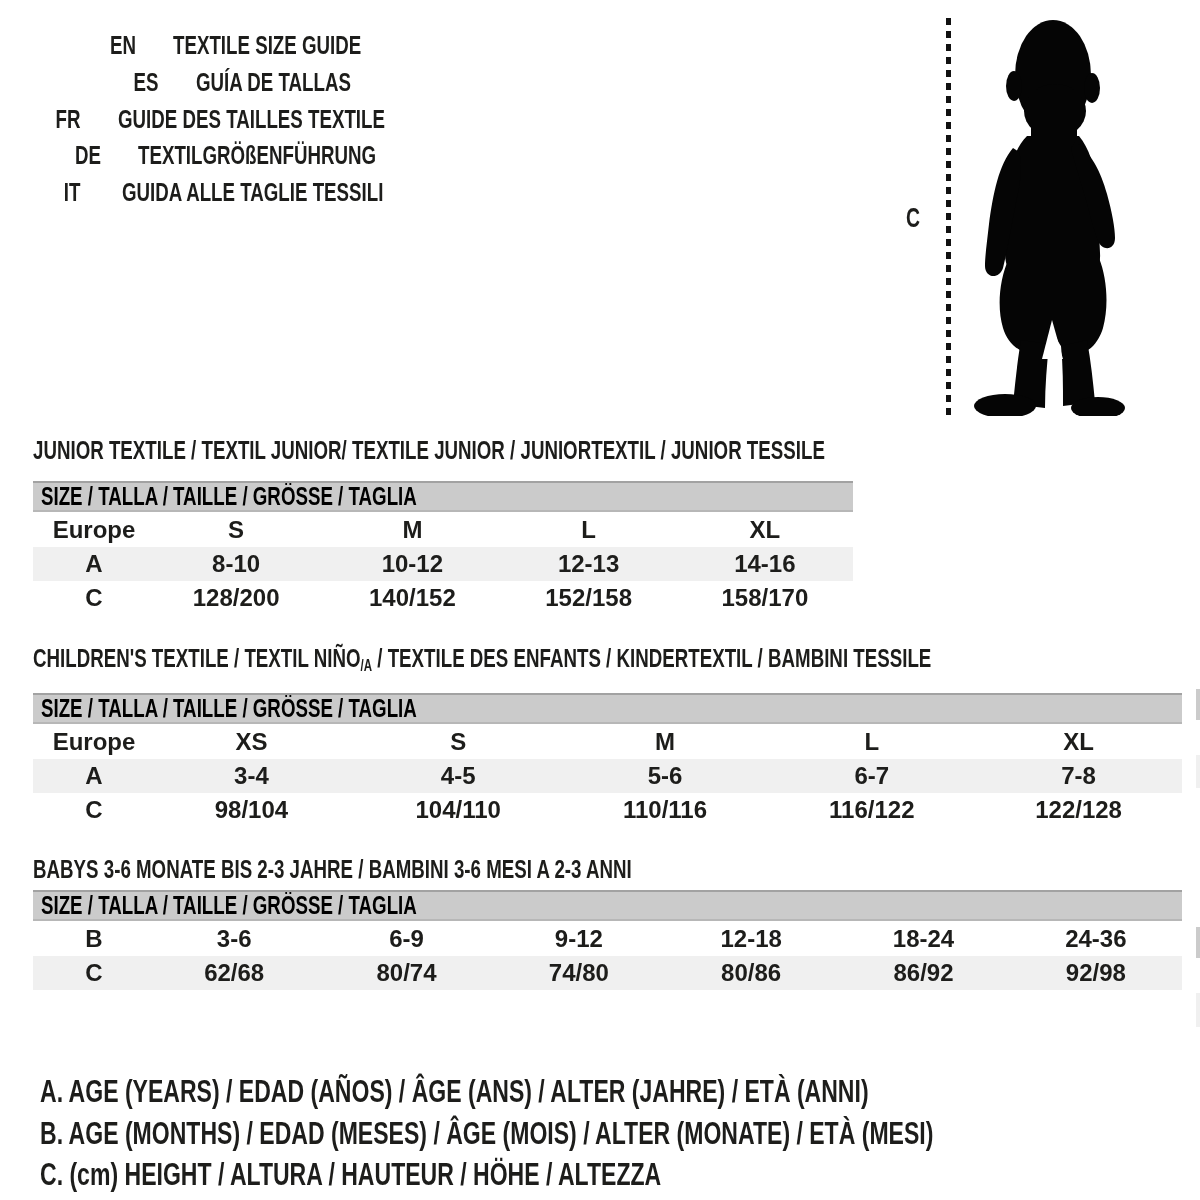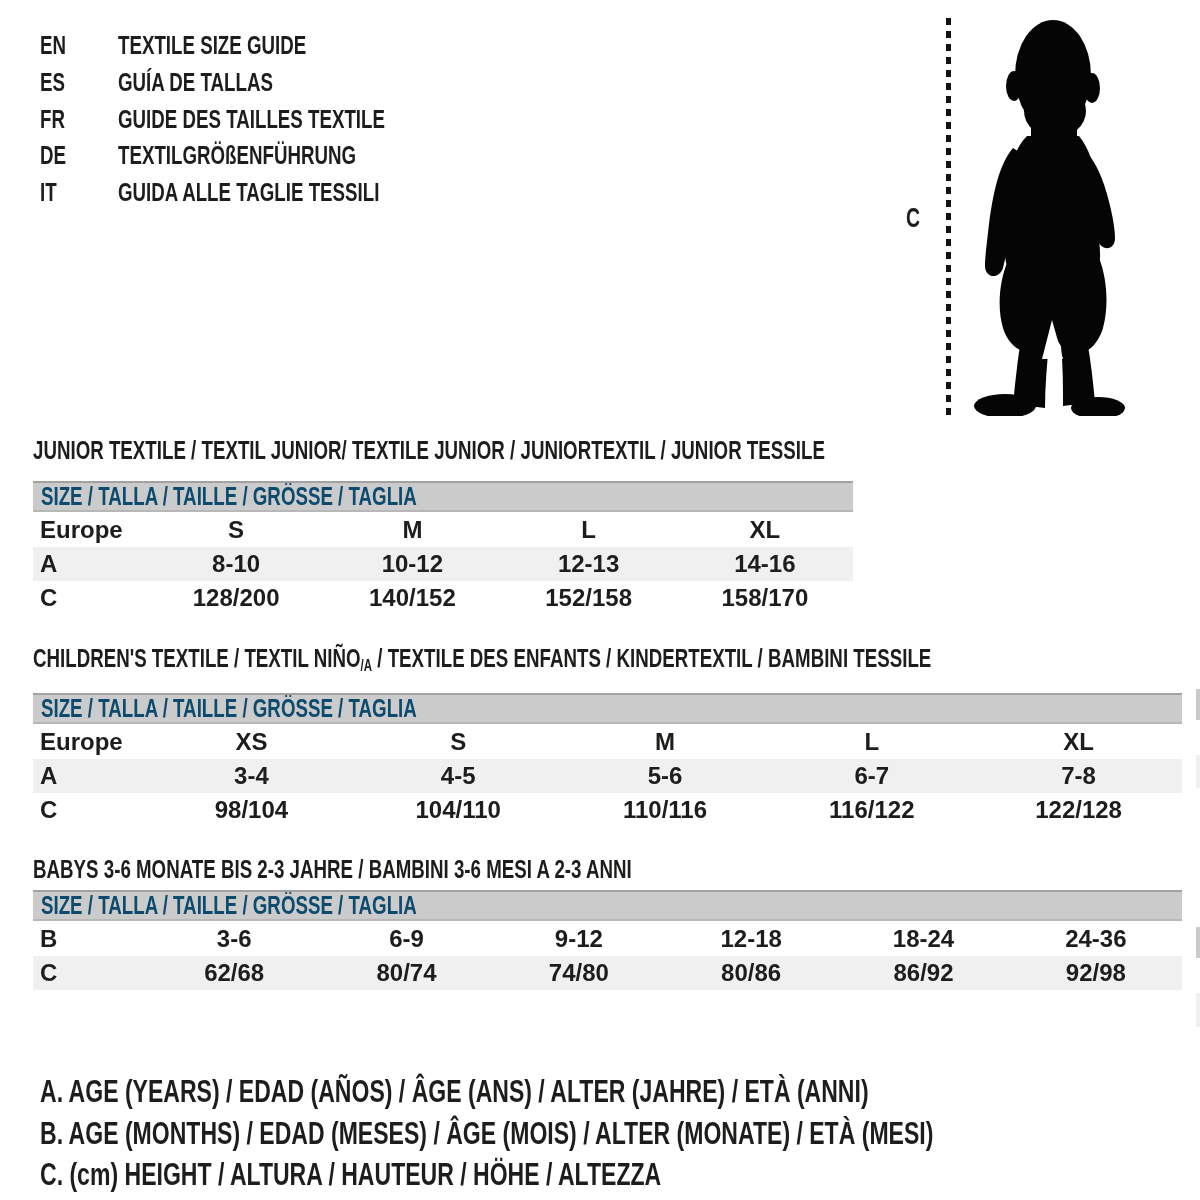"EN TEXTILE SIZE GUIDE" .lang-row { text-align: none -> center }
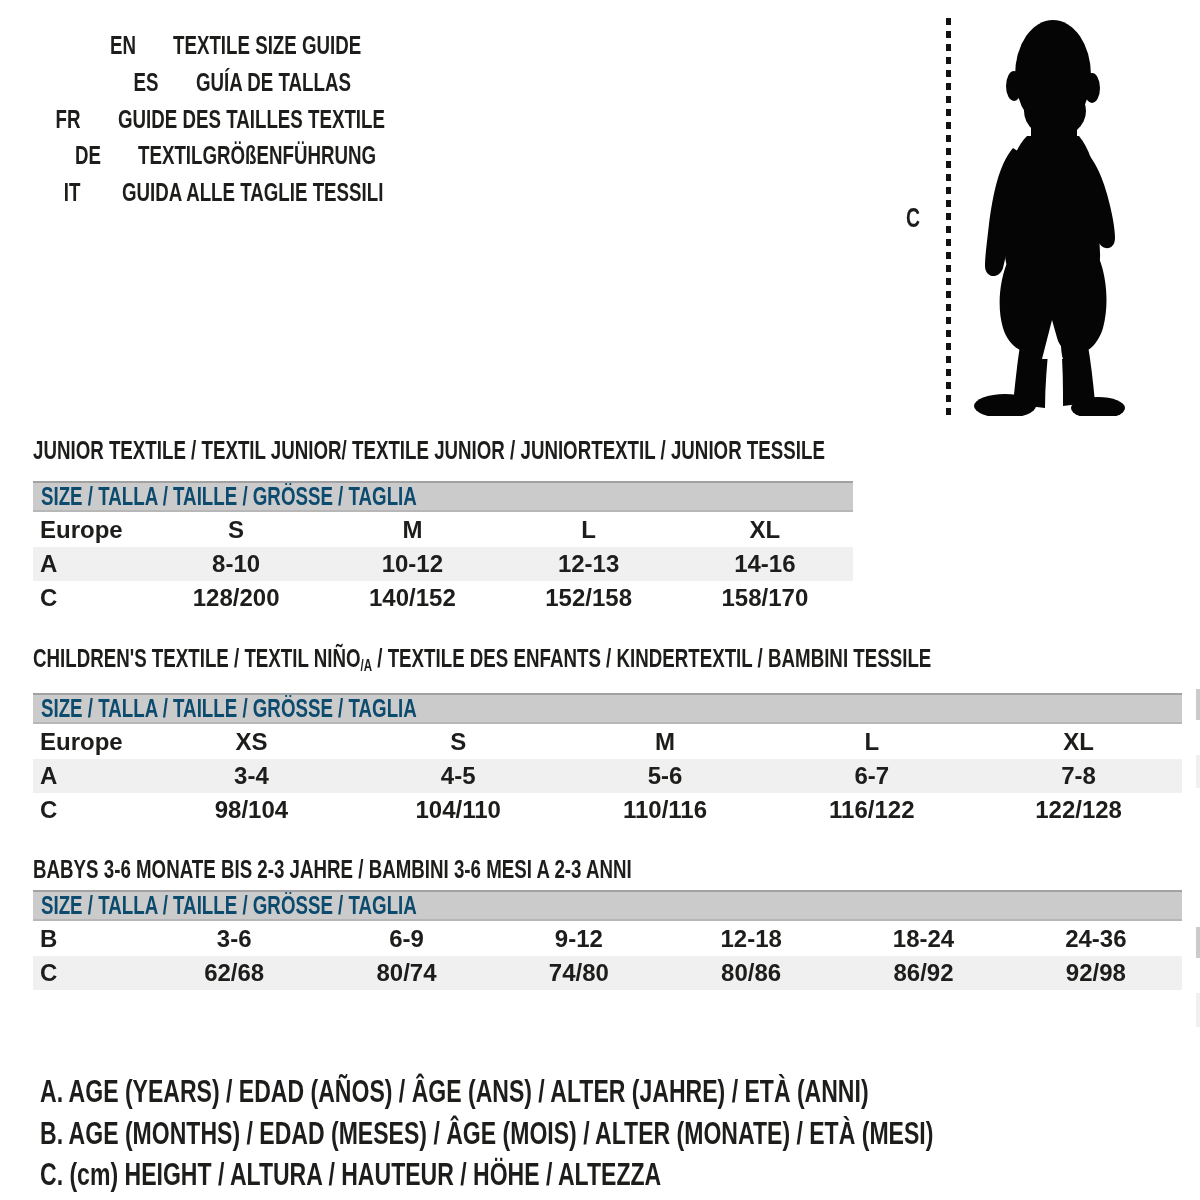"SIZE / TALLA / TAILLE" .size-bar { color: #0c4a6e -> #000000 }
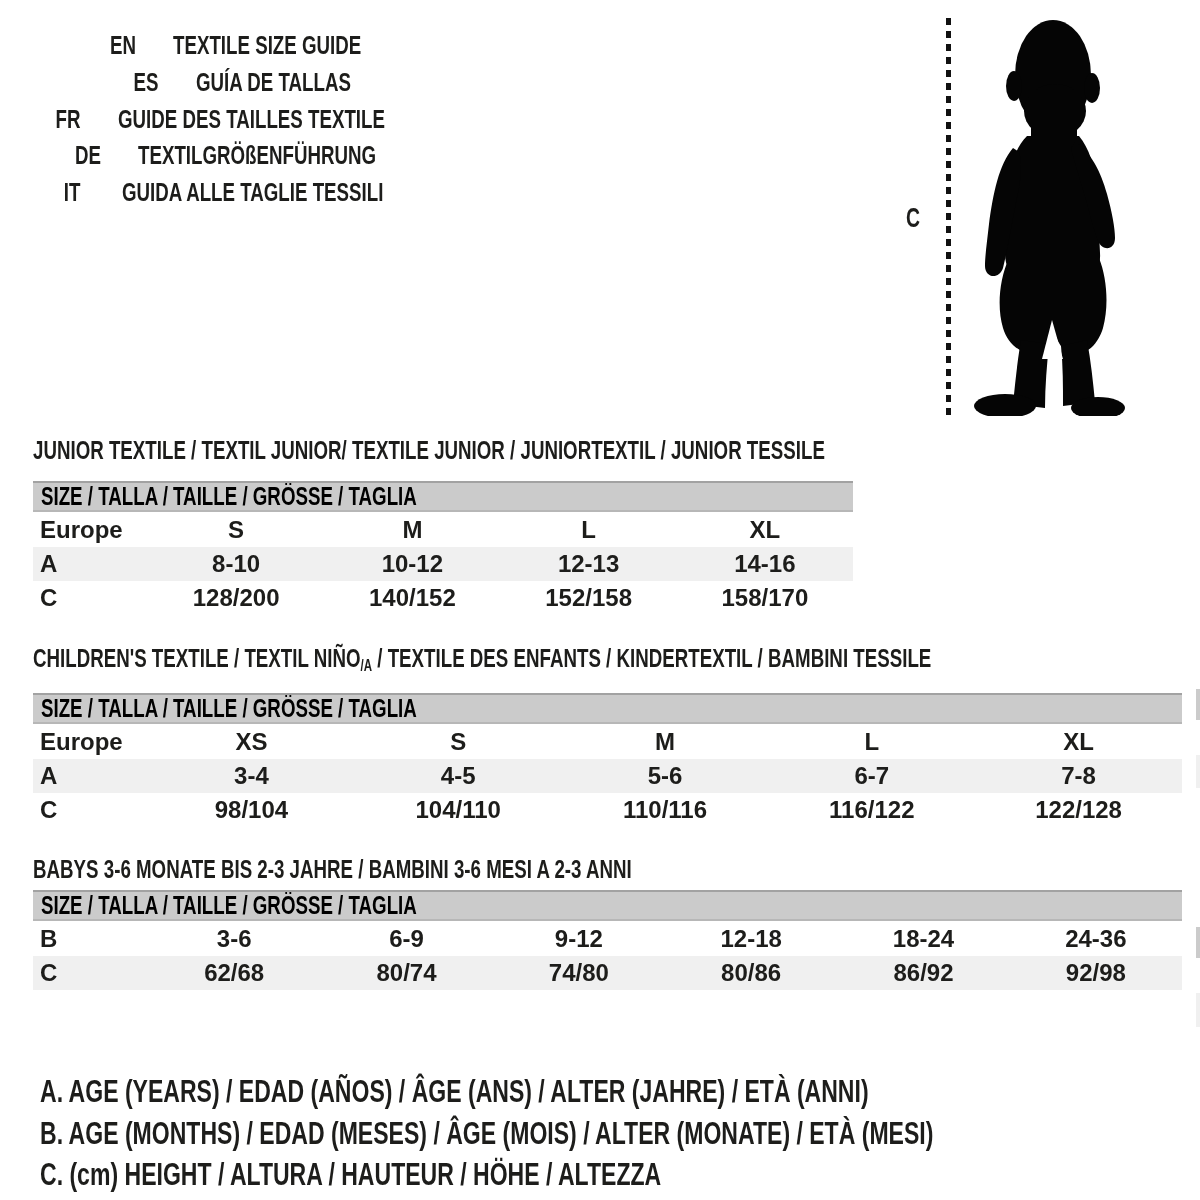"Europe" td.row-label { text-align: left -> center }
